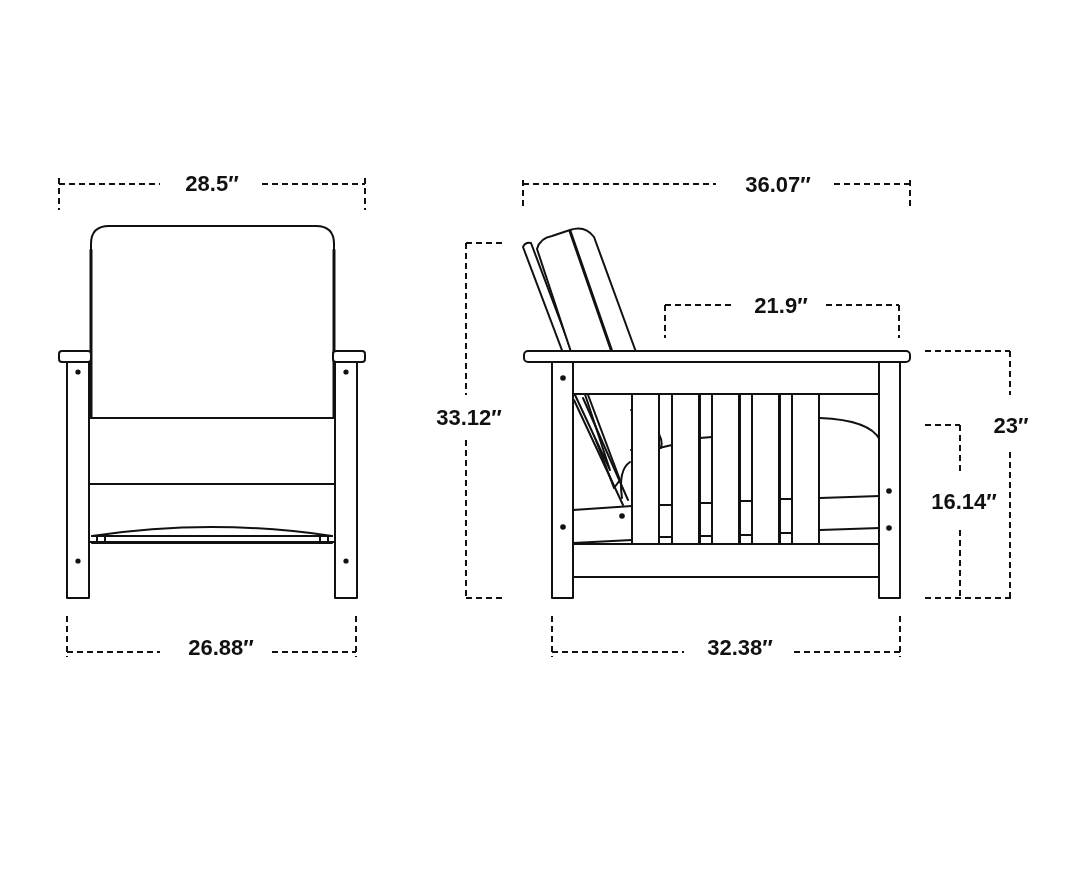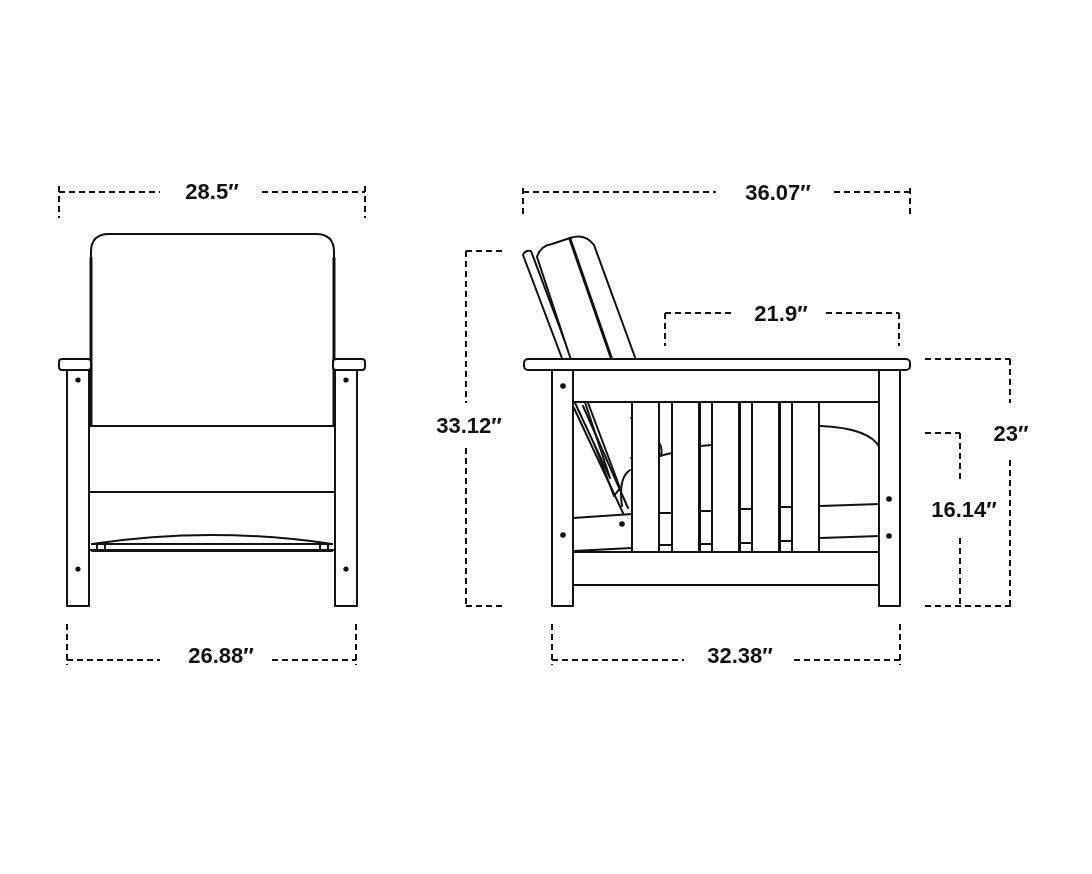"28.5″" #canvas { top: 8px -> 0 }
